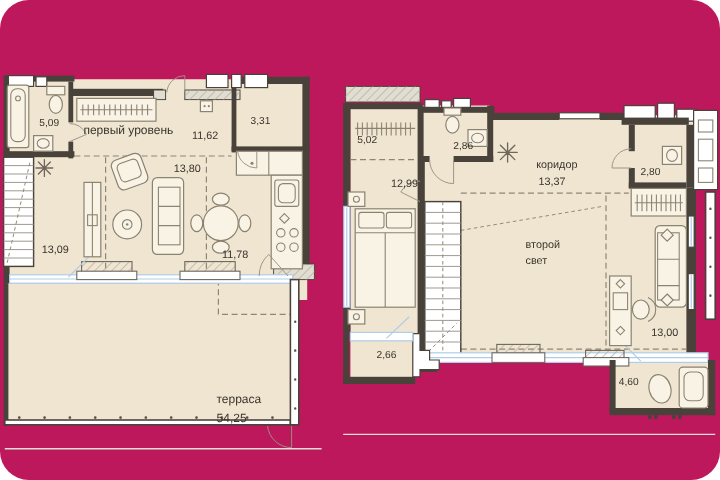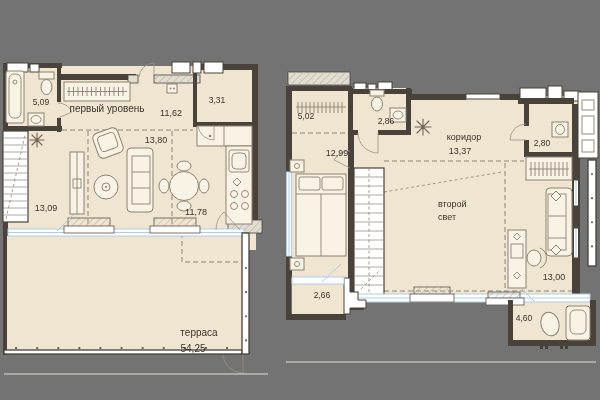"5,09" .stage { background: #737373 -> #be185d; border-radius: none -> 24px }
